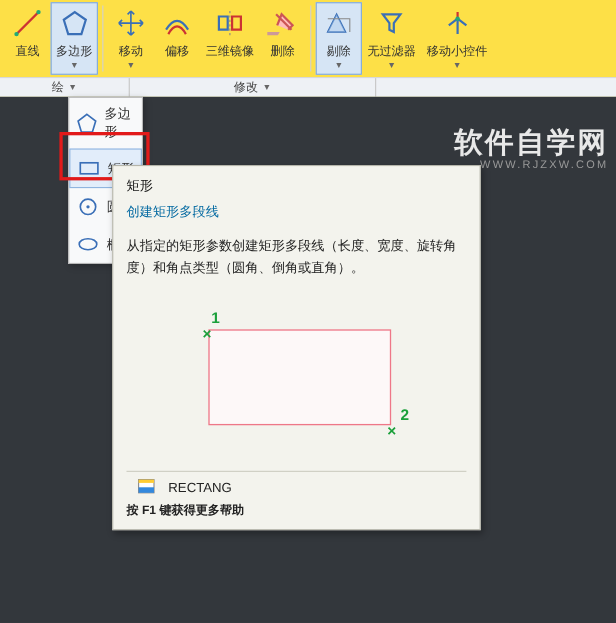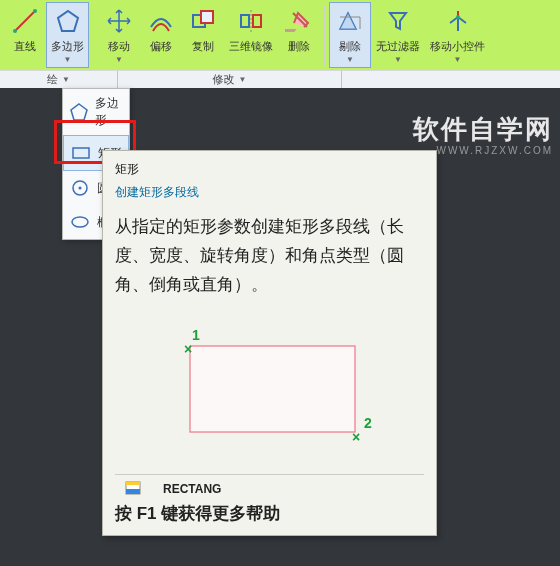"直线" .ribbon { background: #bef264 -> #fde047 }
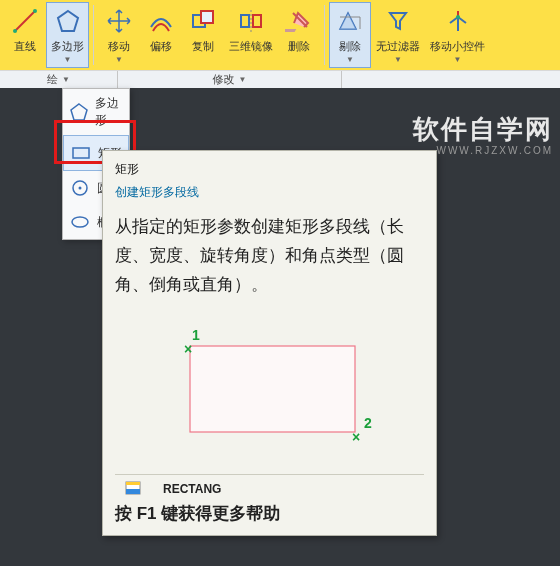"复制" div.tool { html: <div> <span> <svg> <rect></rect> <rect></rect> </svg> </span> <span>复制</span> </div> -> none }
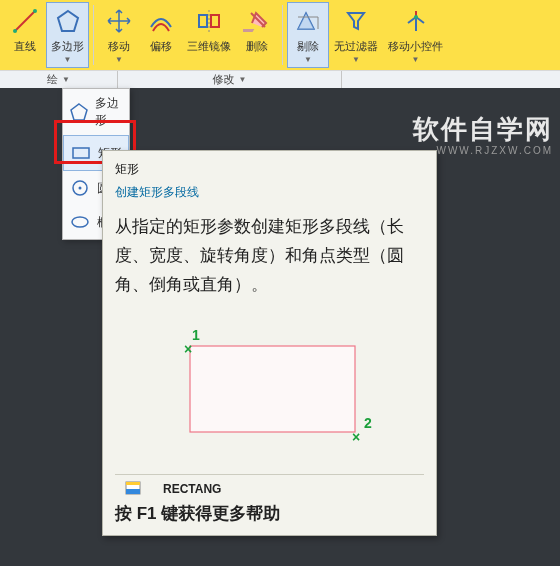"从指定的矩形参数创建矩形多段线（长度、宽度、旋转角度）和角点类型（圆角、倒角或直" .tooltip .tt-body { font-size: 17px -> 12px }
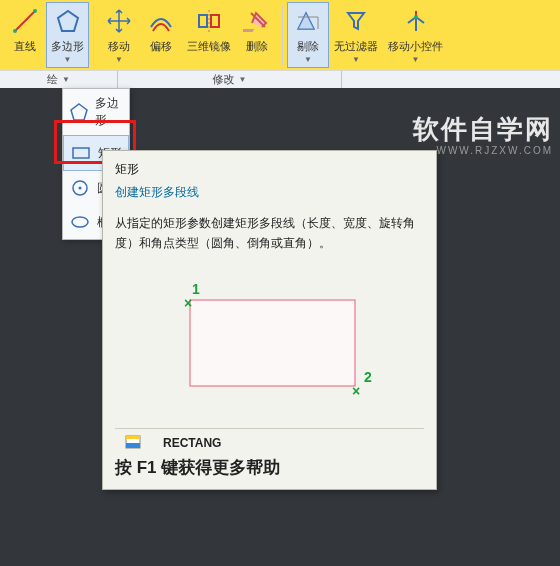"RECTANG" .tooltip .tt-cmd { font-weight: bold -> normal; gap: 22px -> 12px }
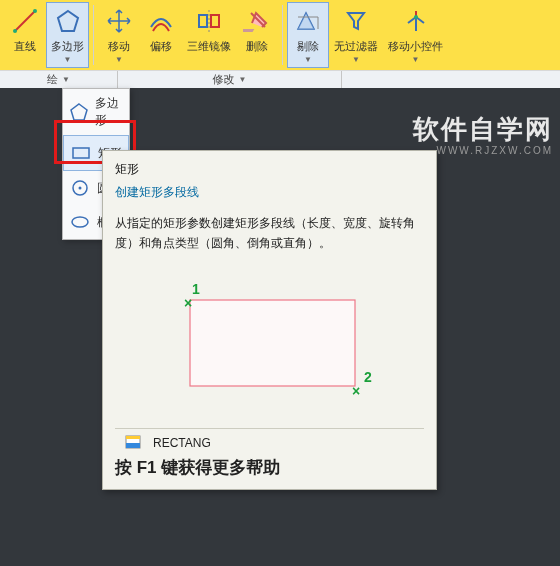"按 F1 键获得更多帮助" .tooltip .tt-f1 { font-size: 17px -> 11px }
